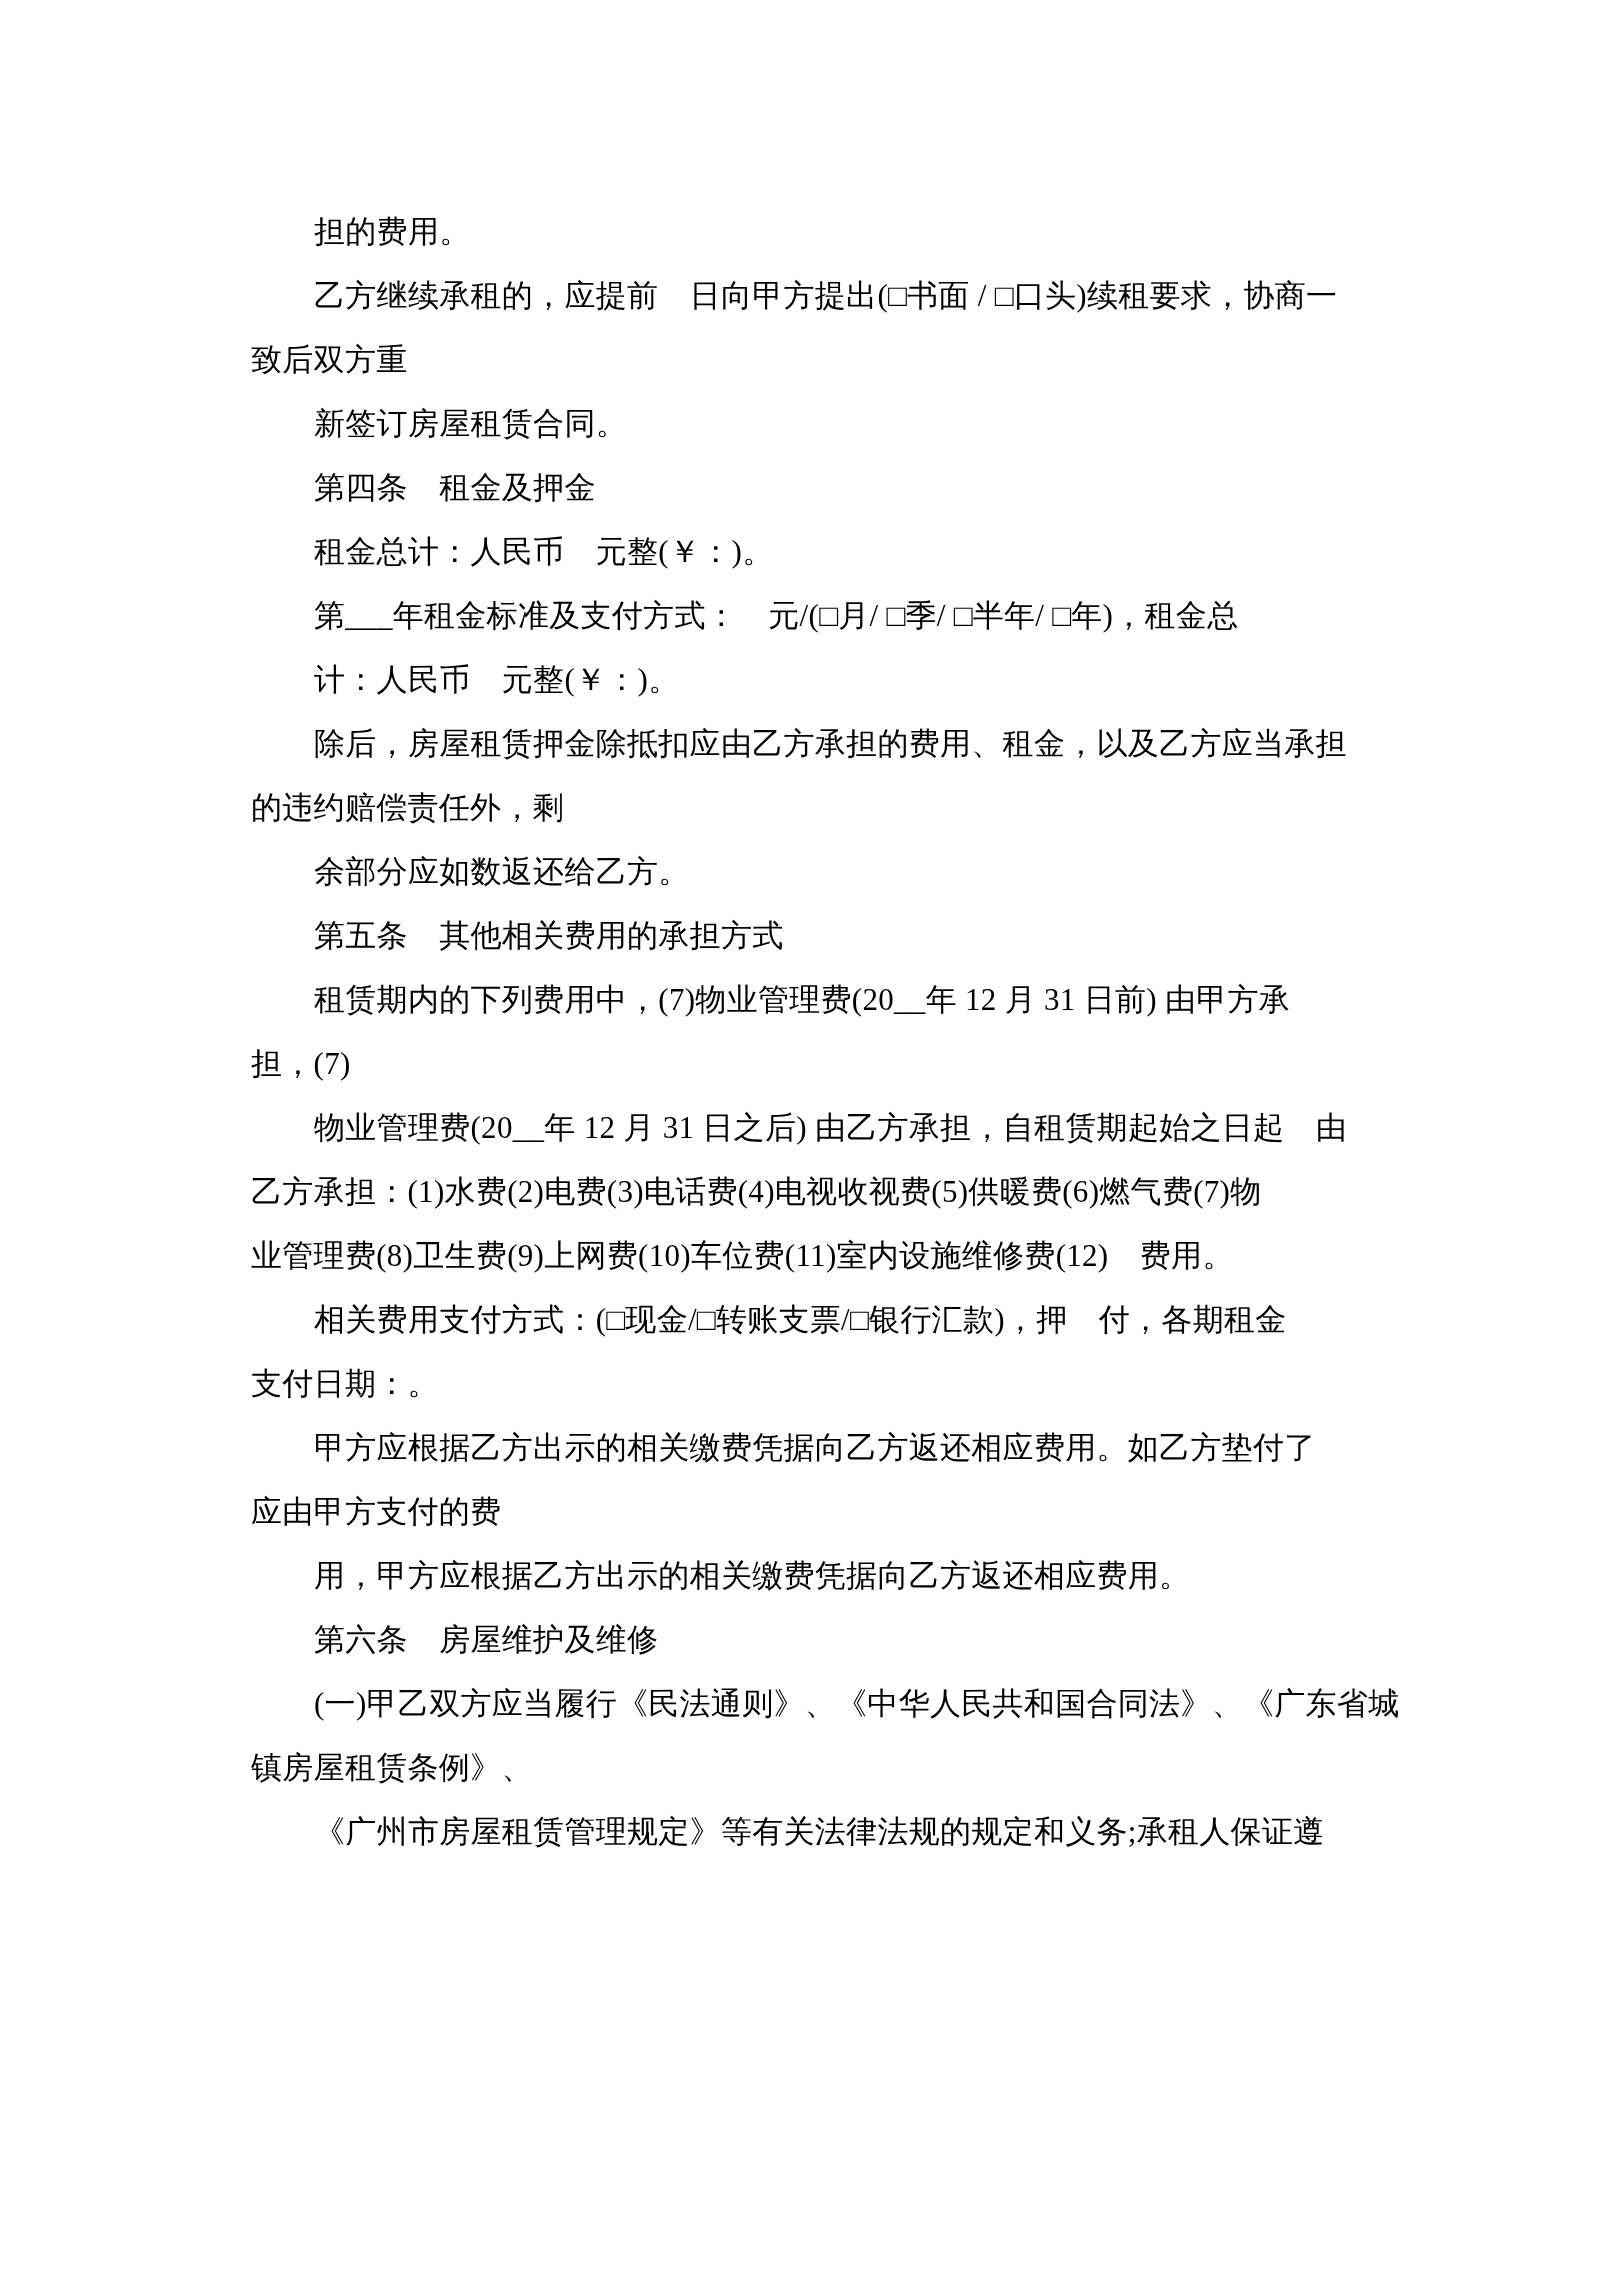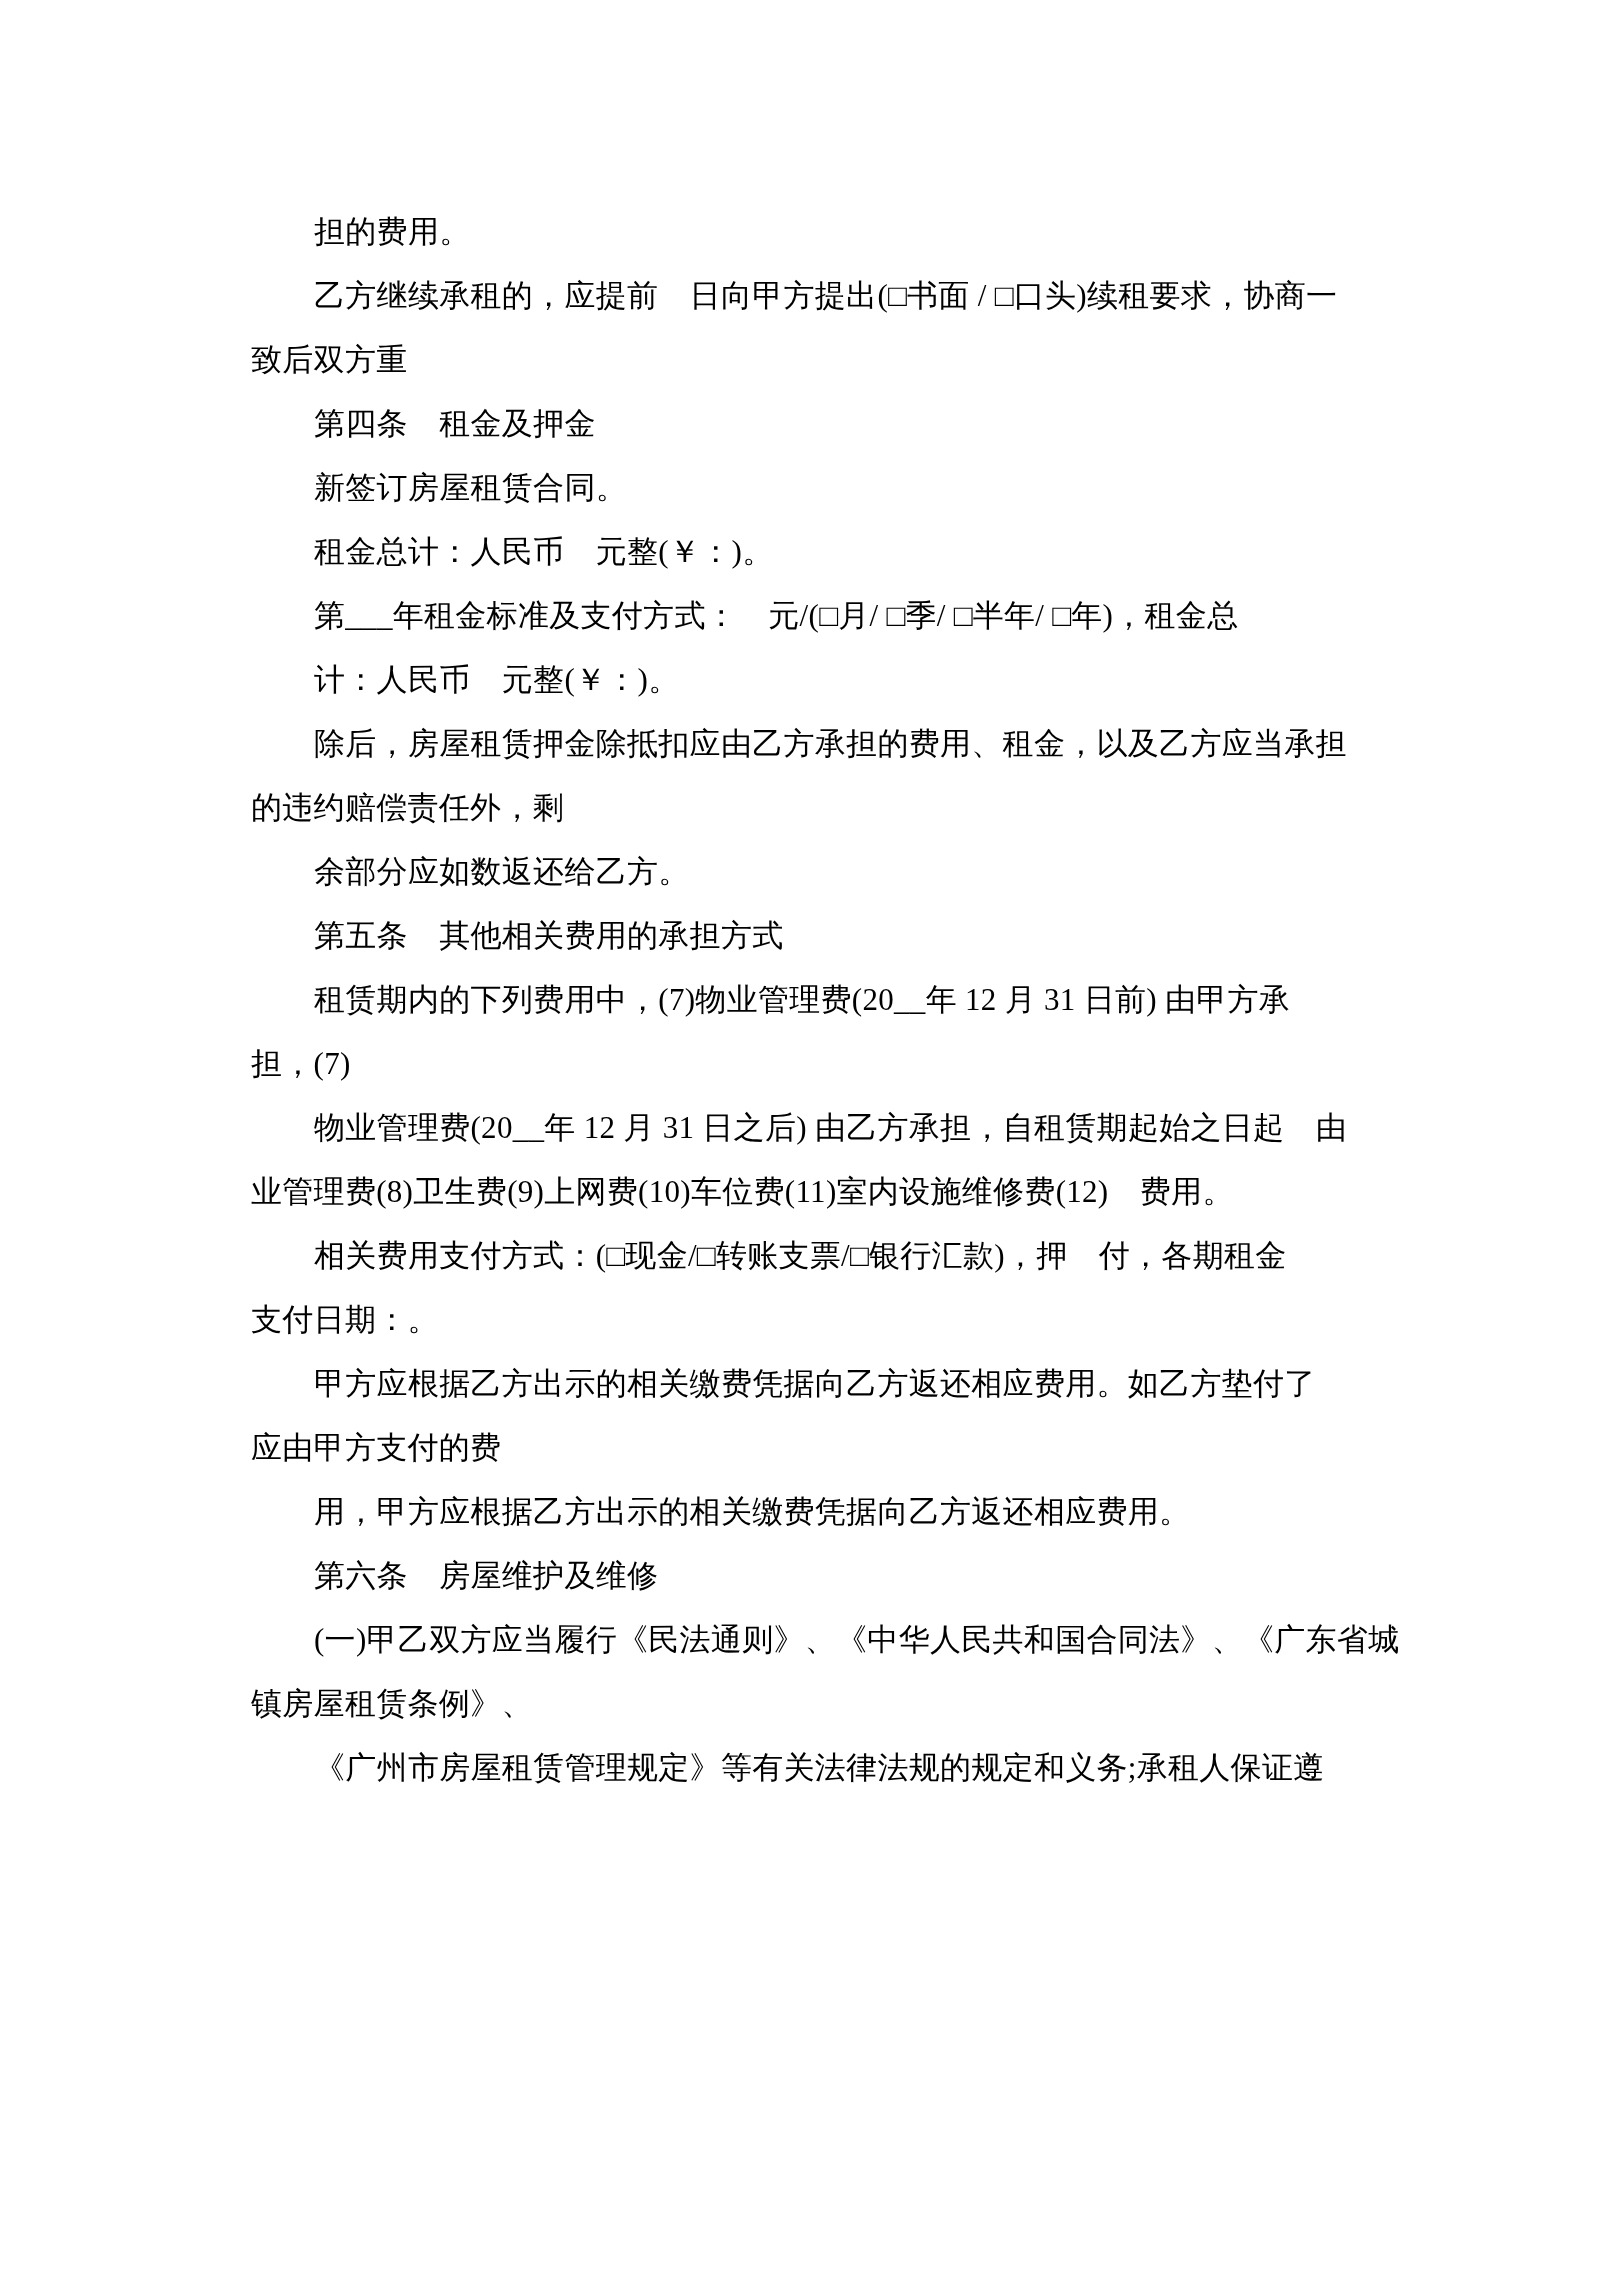"第四条 租金及押金" div.line { order: before "新签订房屋租赁合同。" -> after "新签订房屋租赁合同。" }
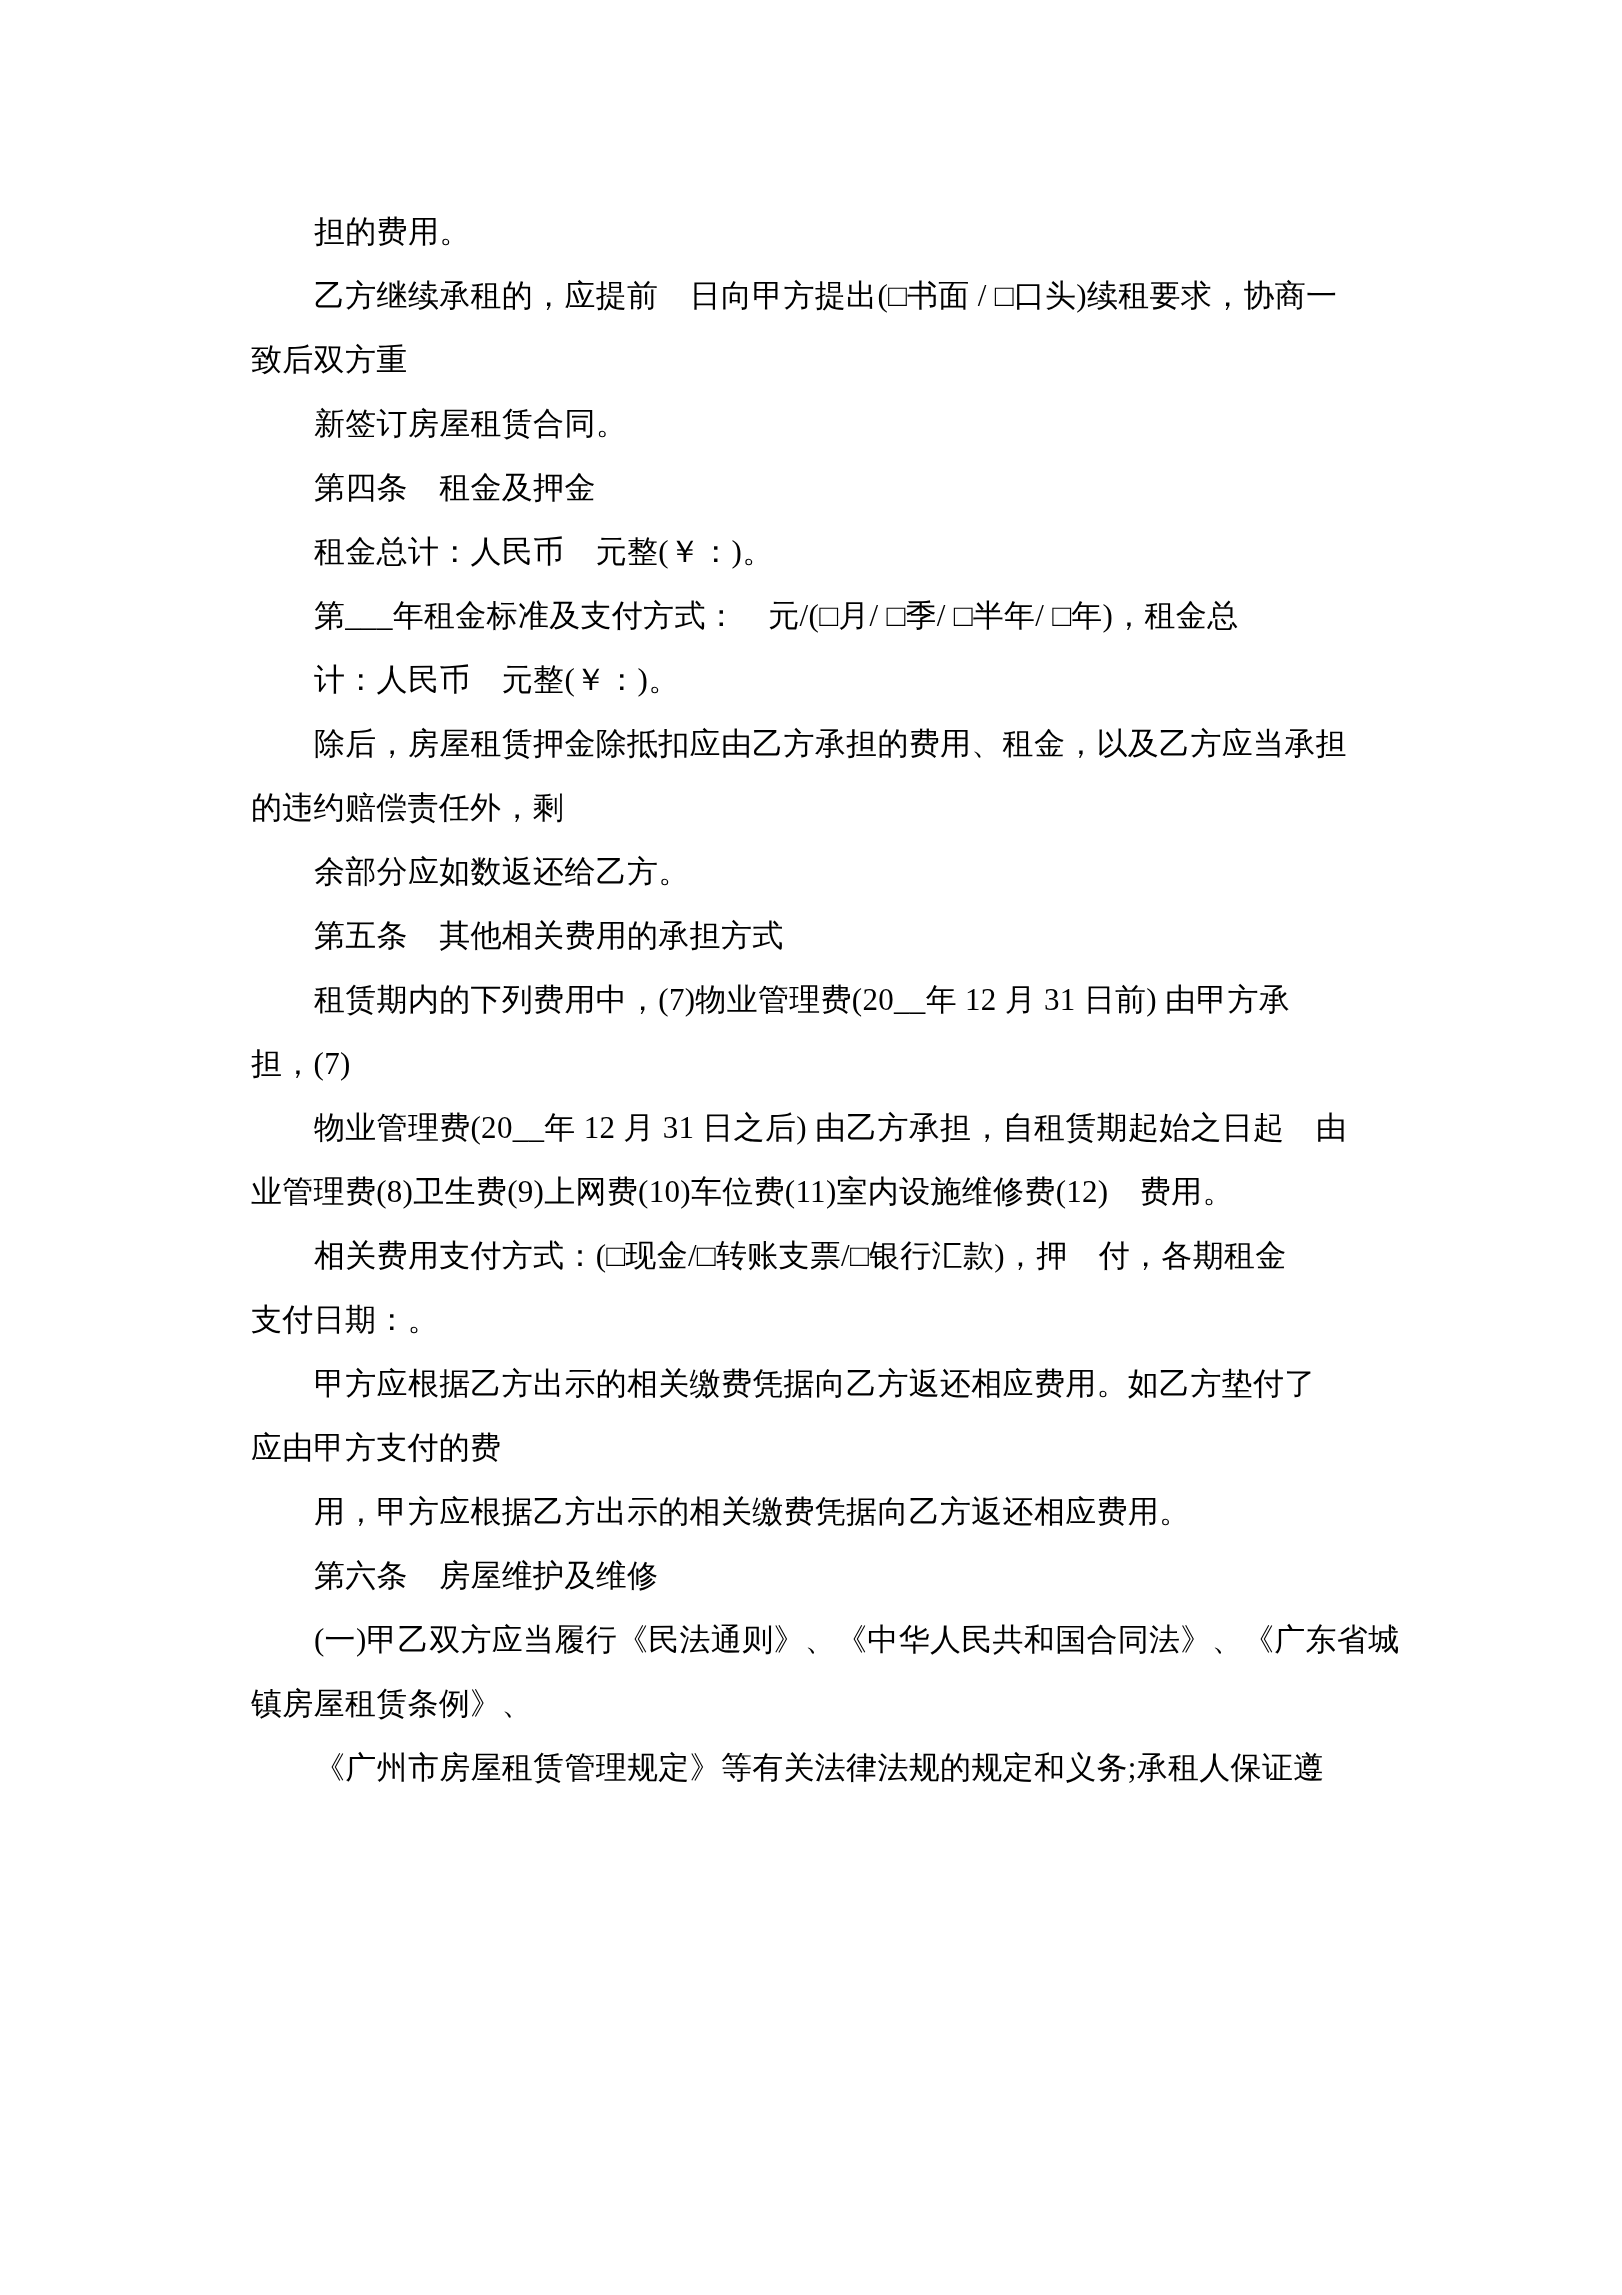"乙方承担：(1)水费(2)电费(3)电话费(4)电视收视费(5)供暖费(6)燃气" div.line { html: none -> <div>乙方承担：(1)水费(2)电费(3)电话费(4)电视收视费(5)供暖费(6)燃气费(7)物</div> }
